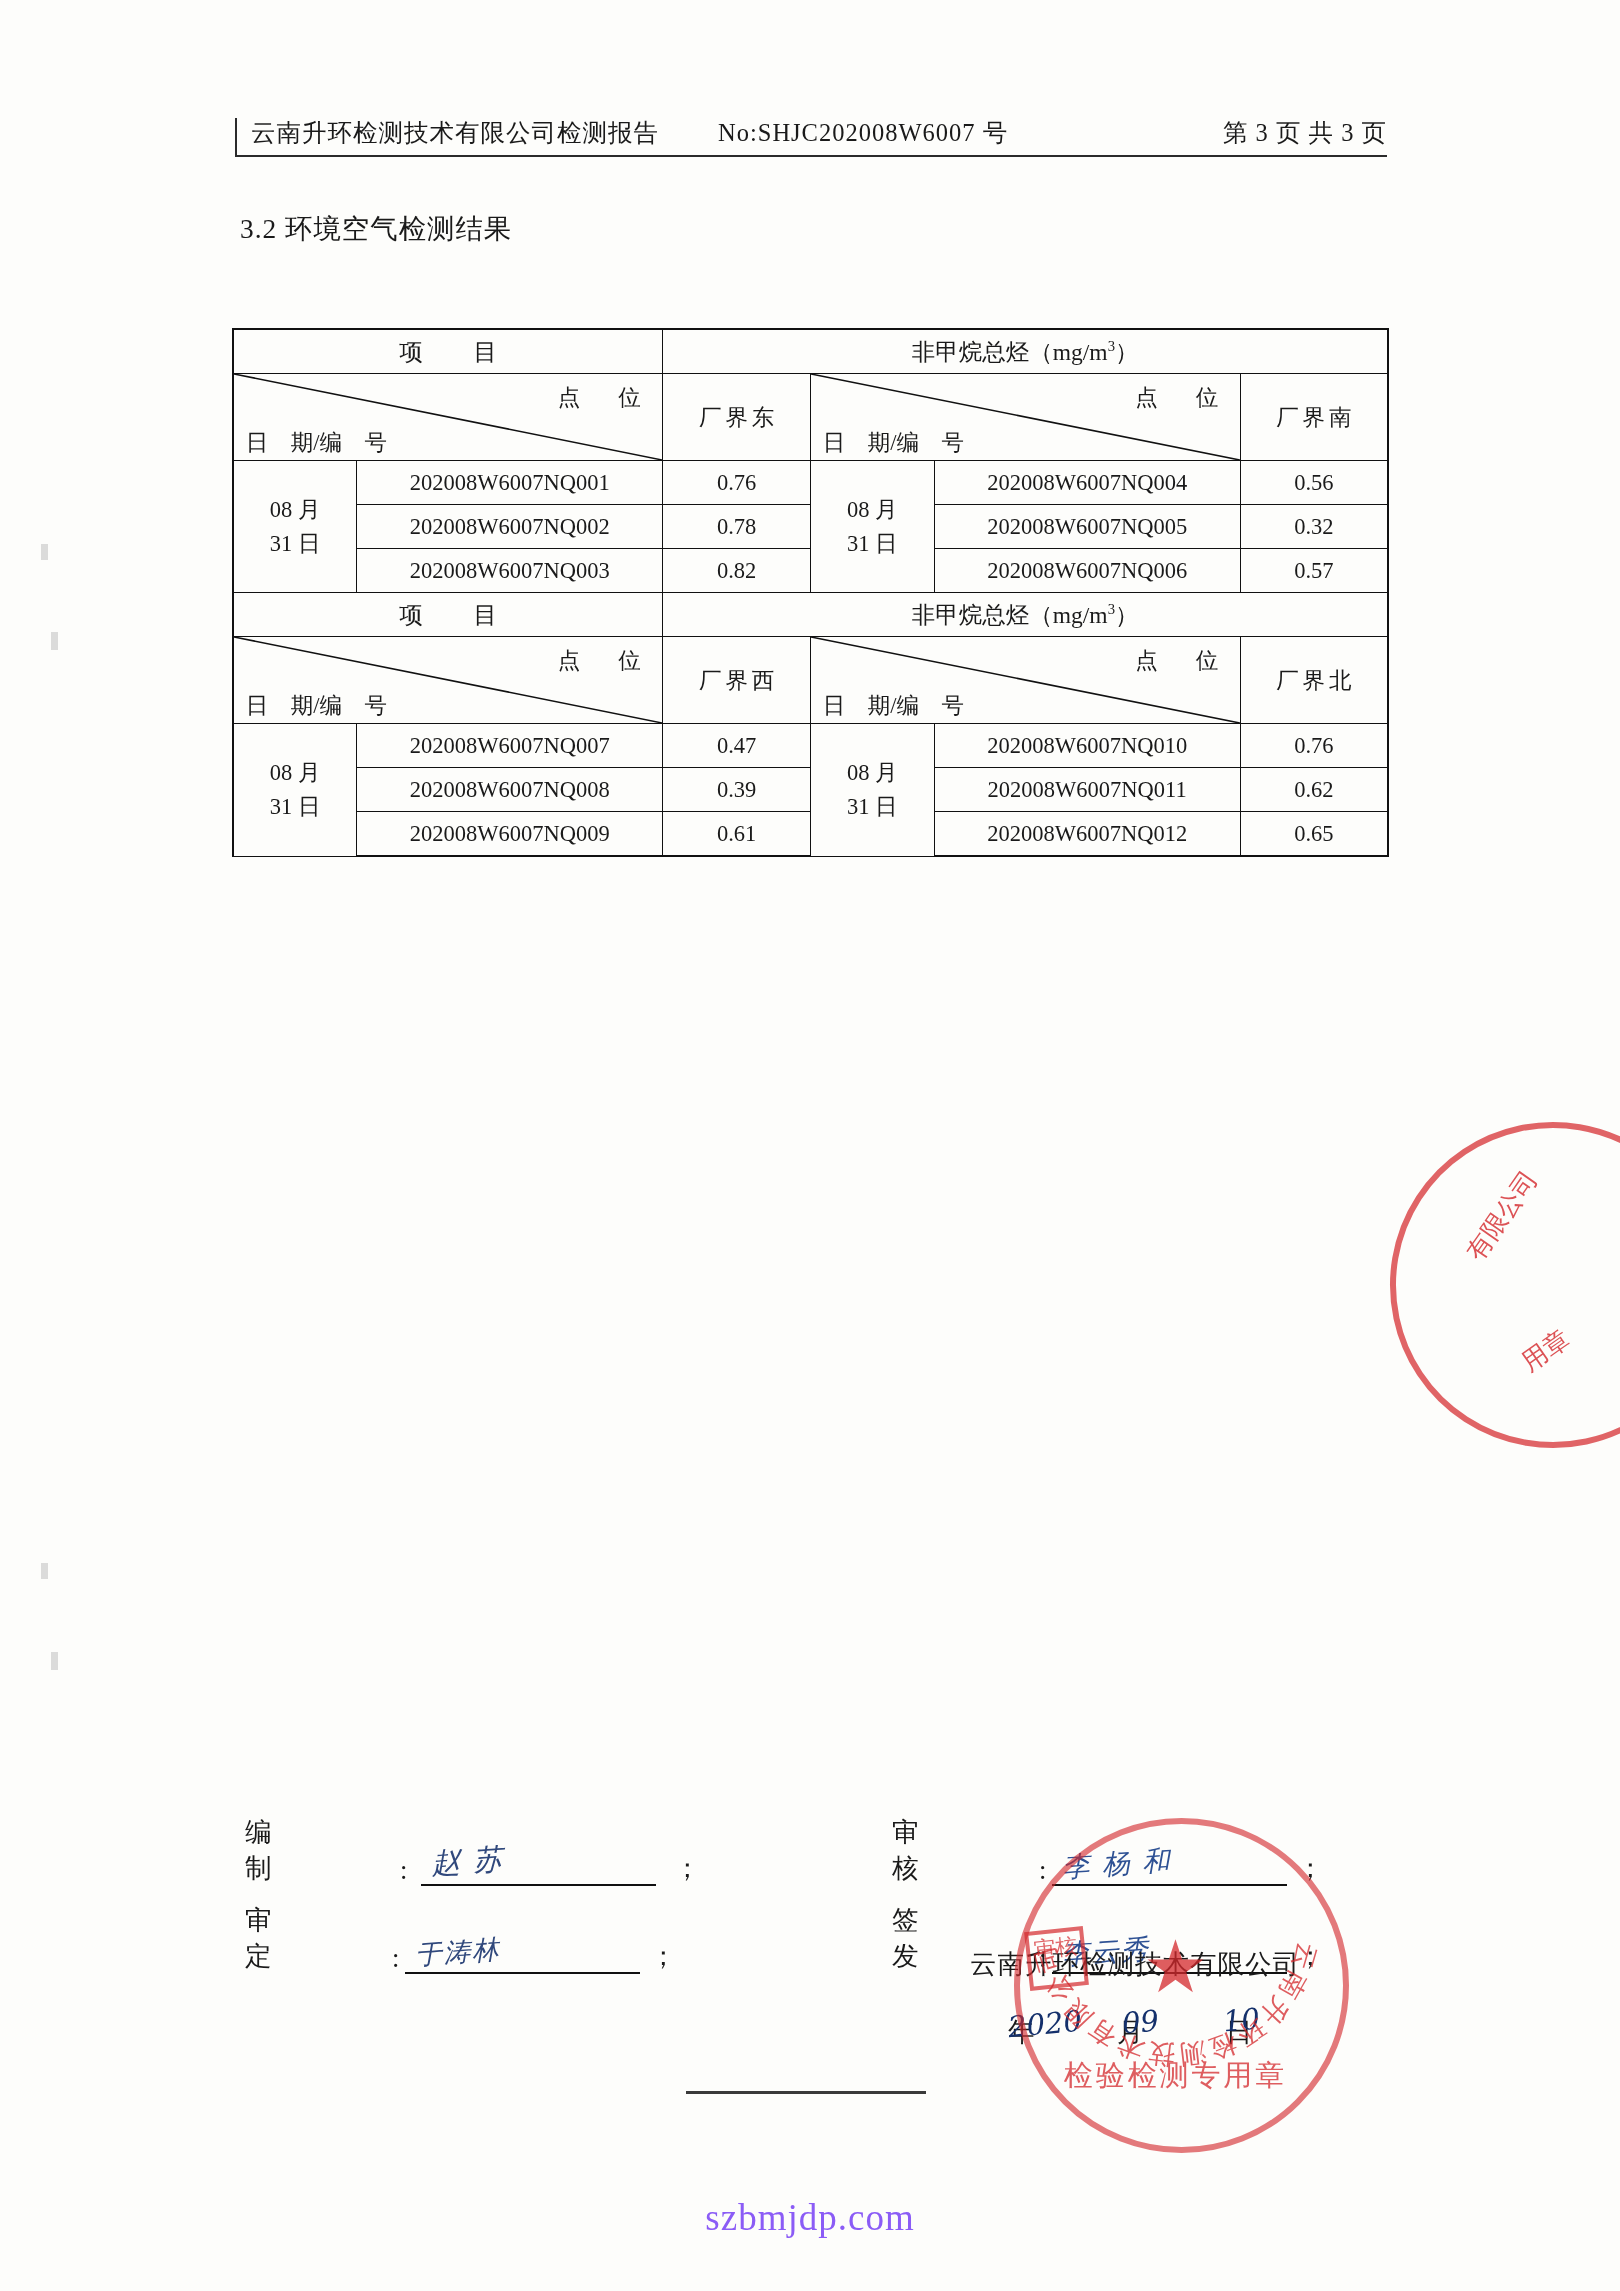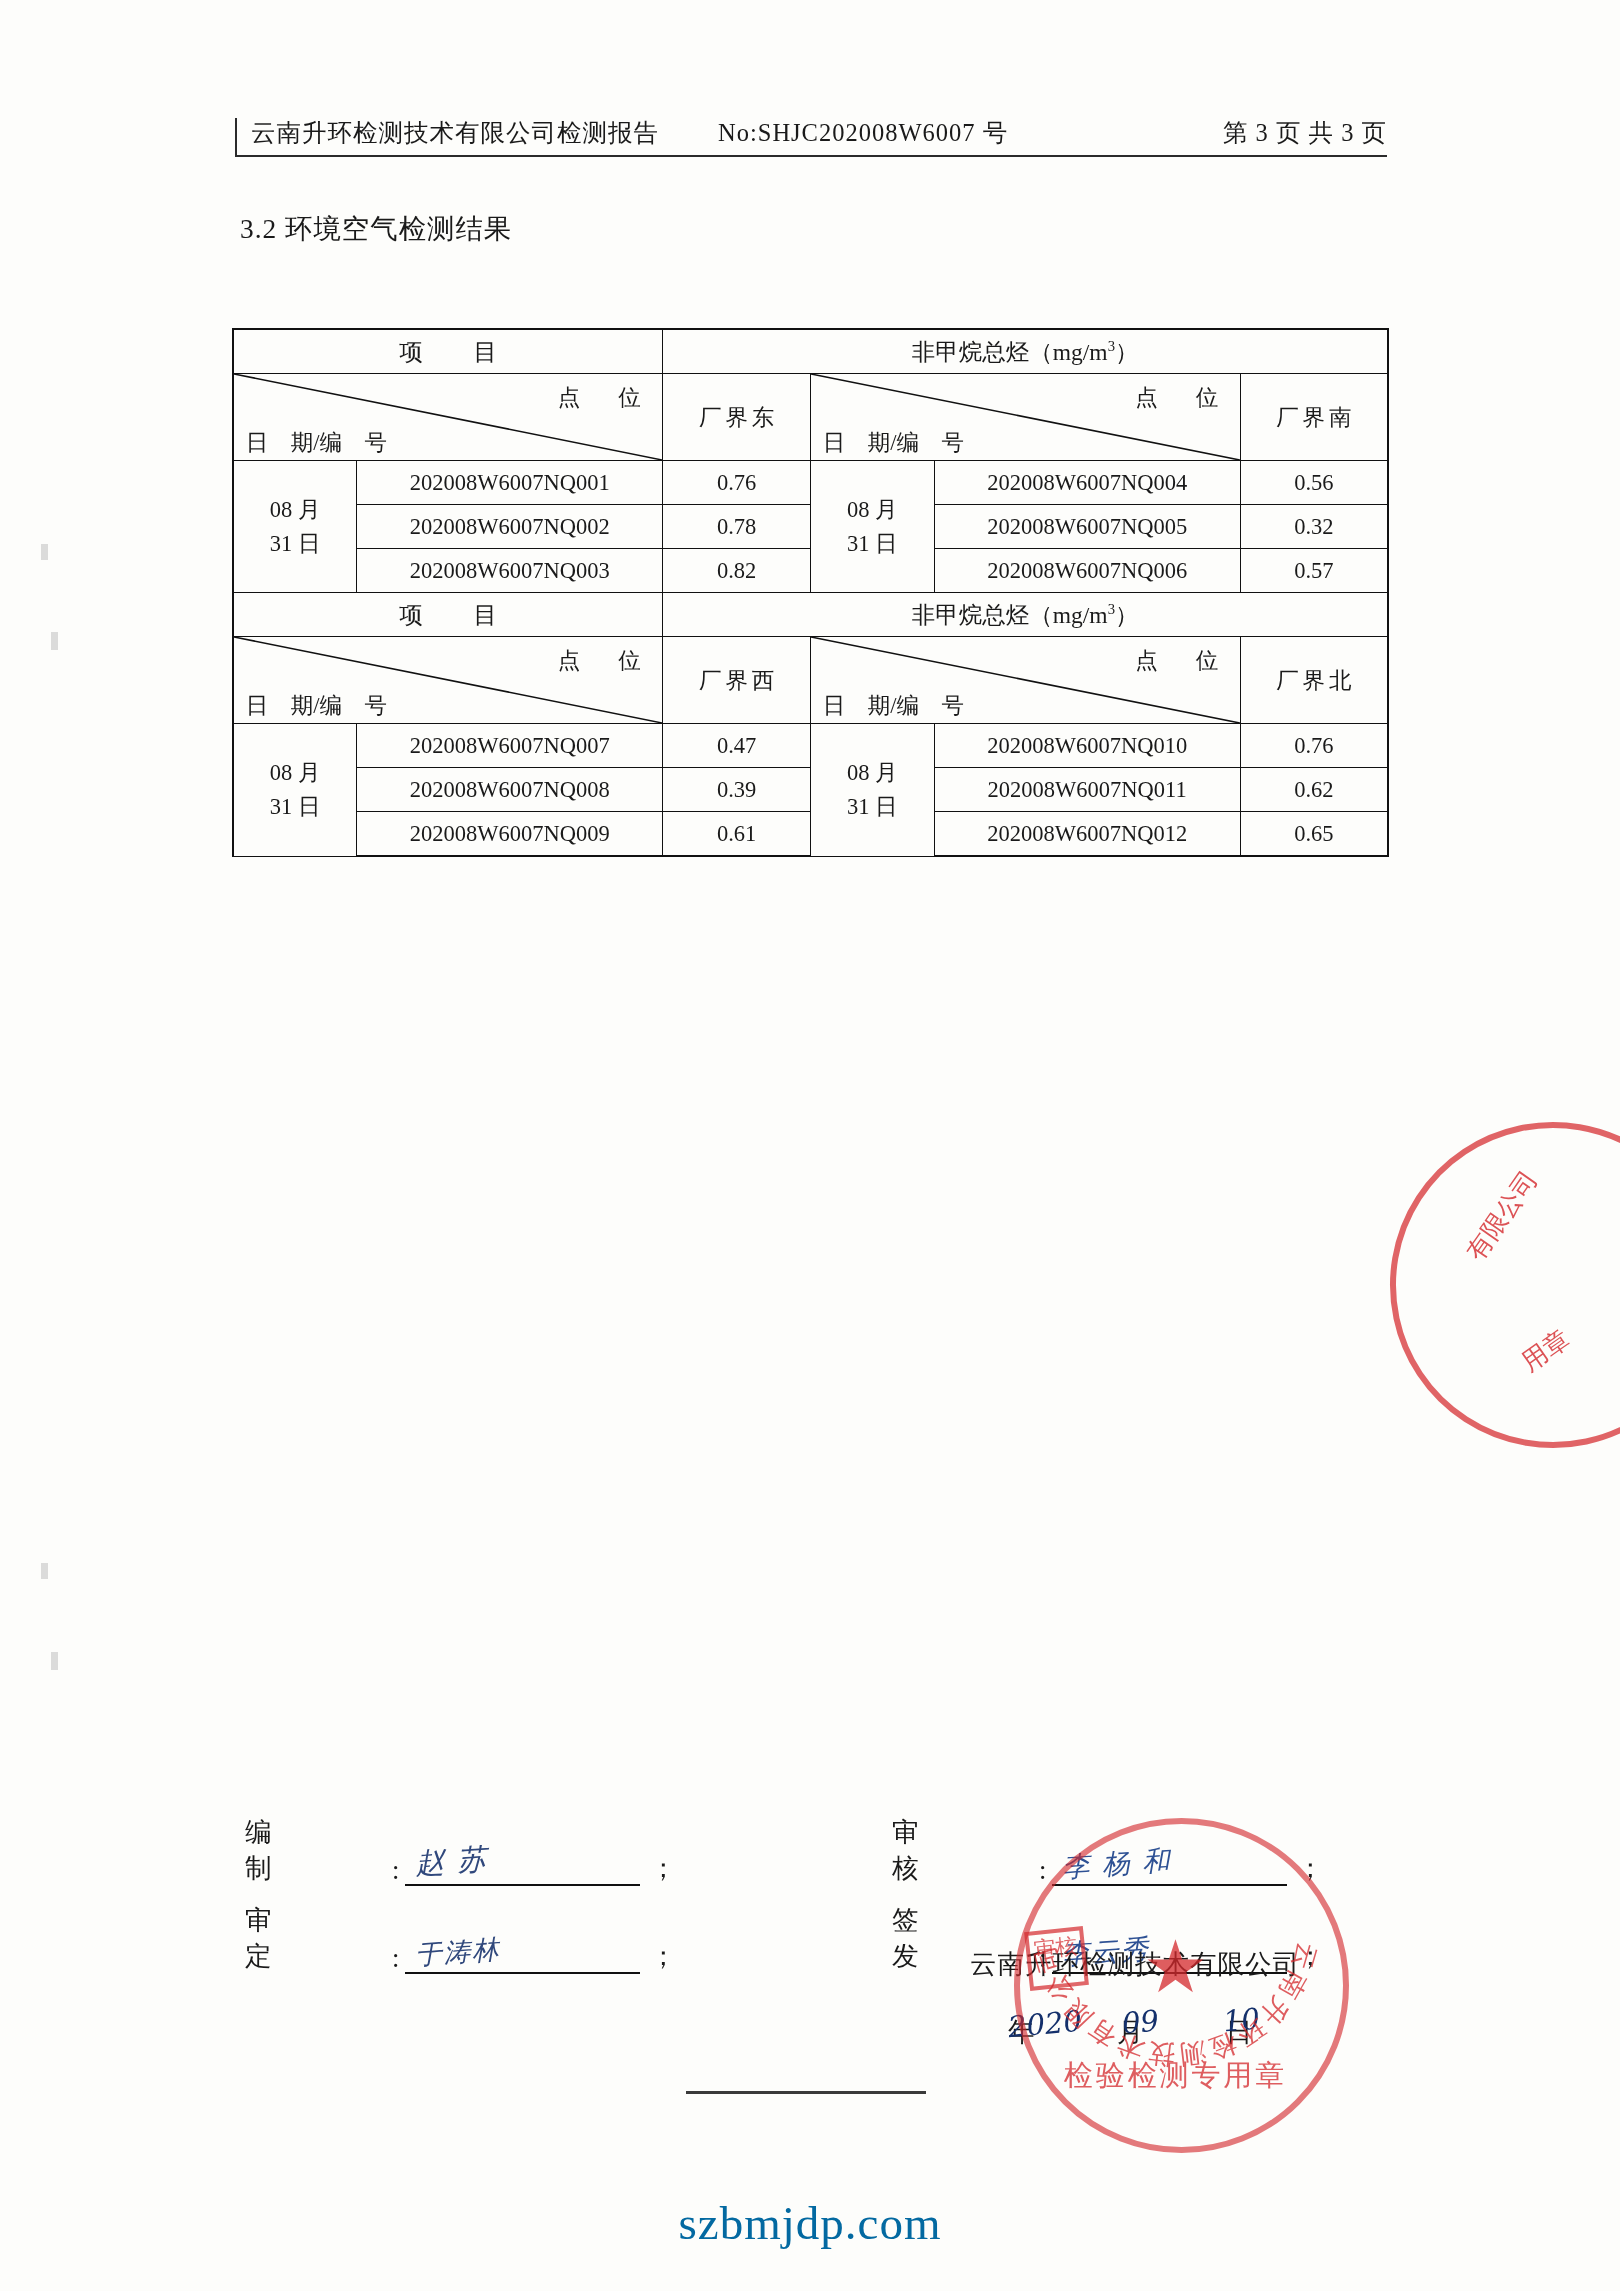"编 制" div.sig-row { gap: none -> 8px }
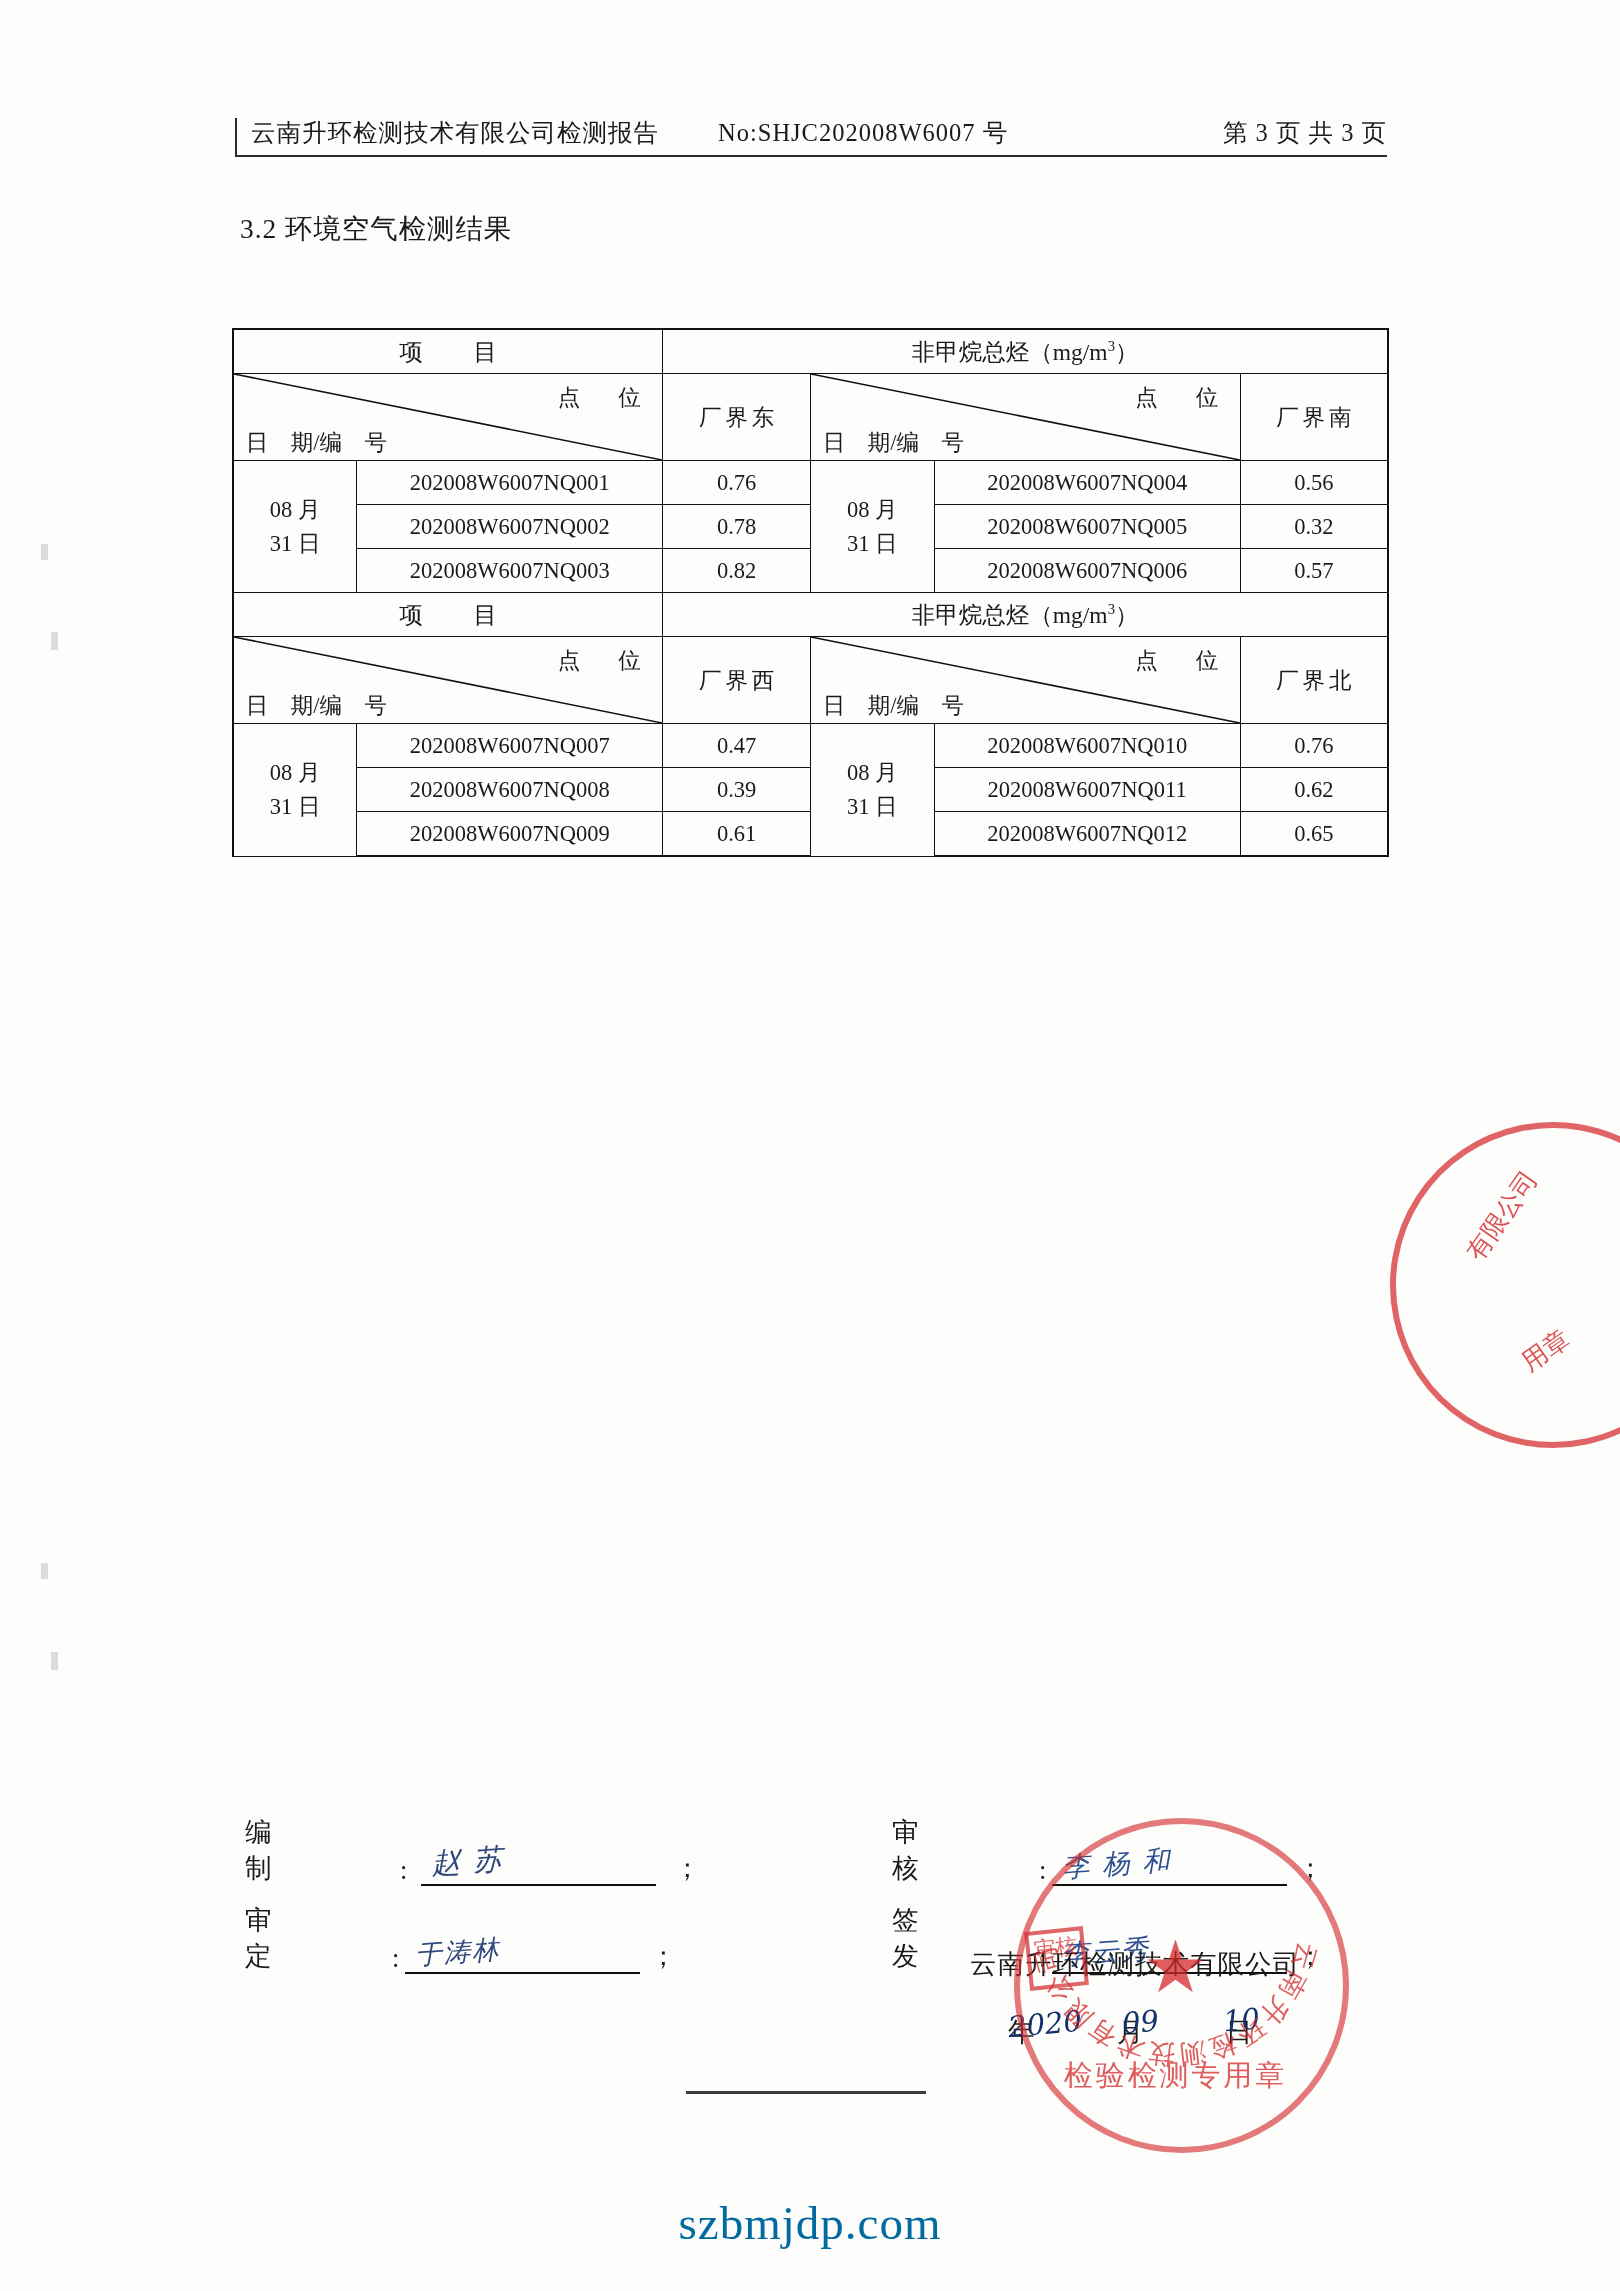"szbmjdp.com" .watermark { color: #0369a1 -> #8b5cf6; font-size: 47px -> 37px }
